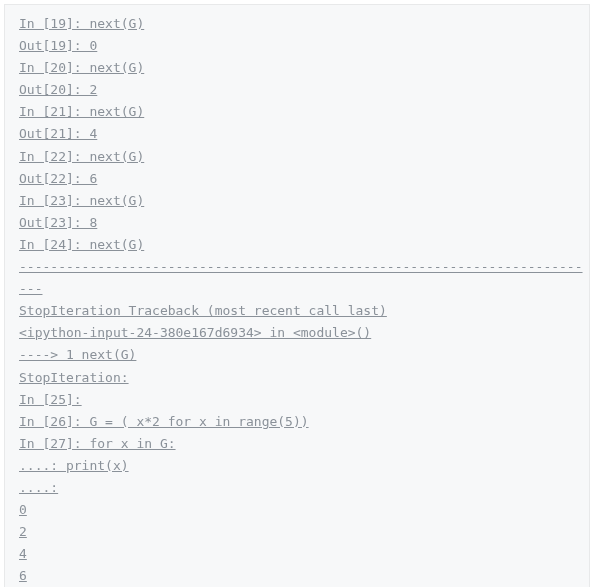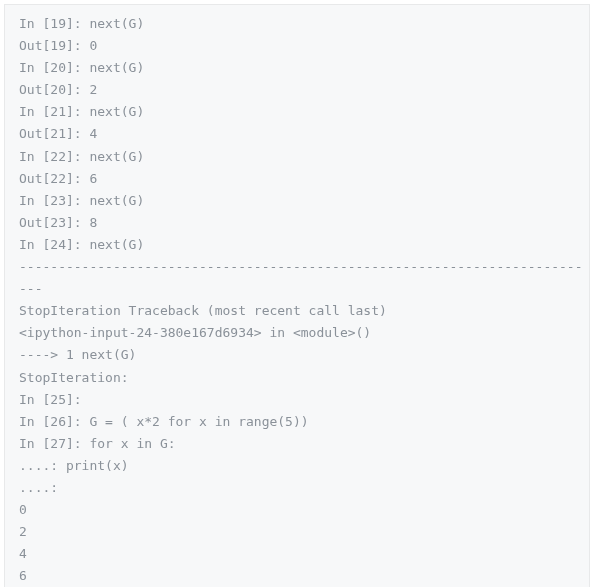"In [19]: next(G)" .line { text-decoration: none -> underline }
